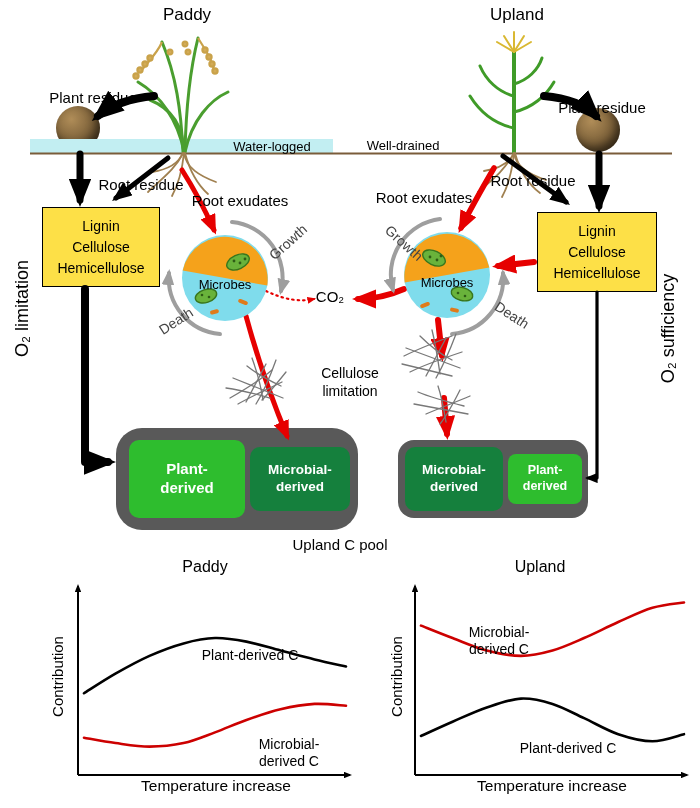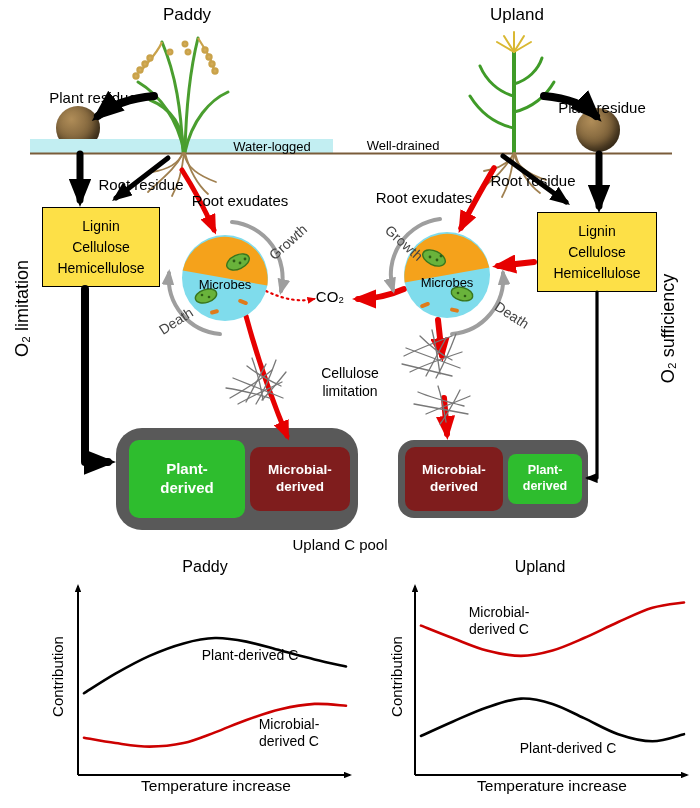"Microbial-" .orange { background: #7f1d1d -> #15803d }
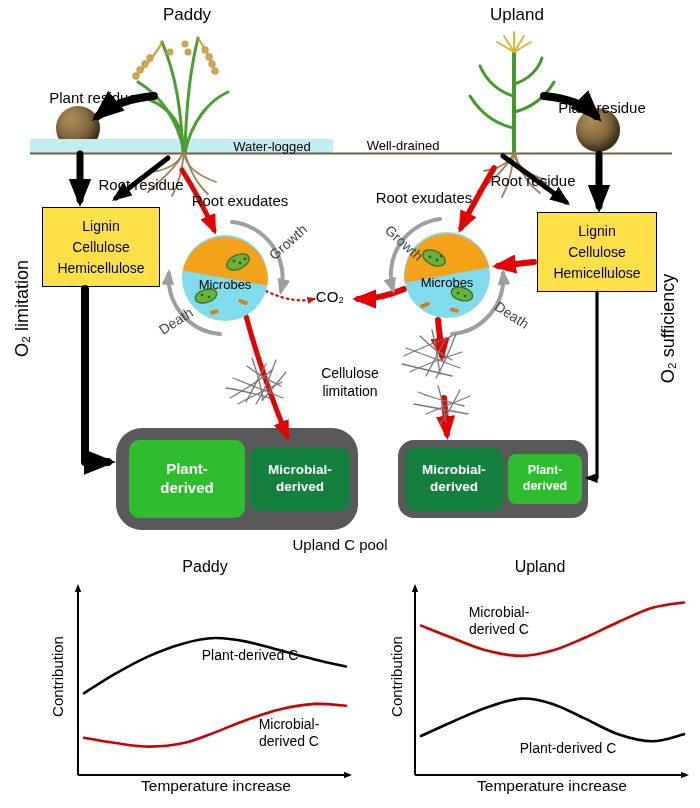"Microbial-derived C" .wrap2 { margin-top: none -> 20px }
